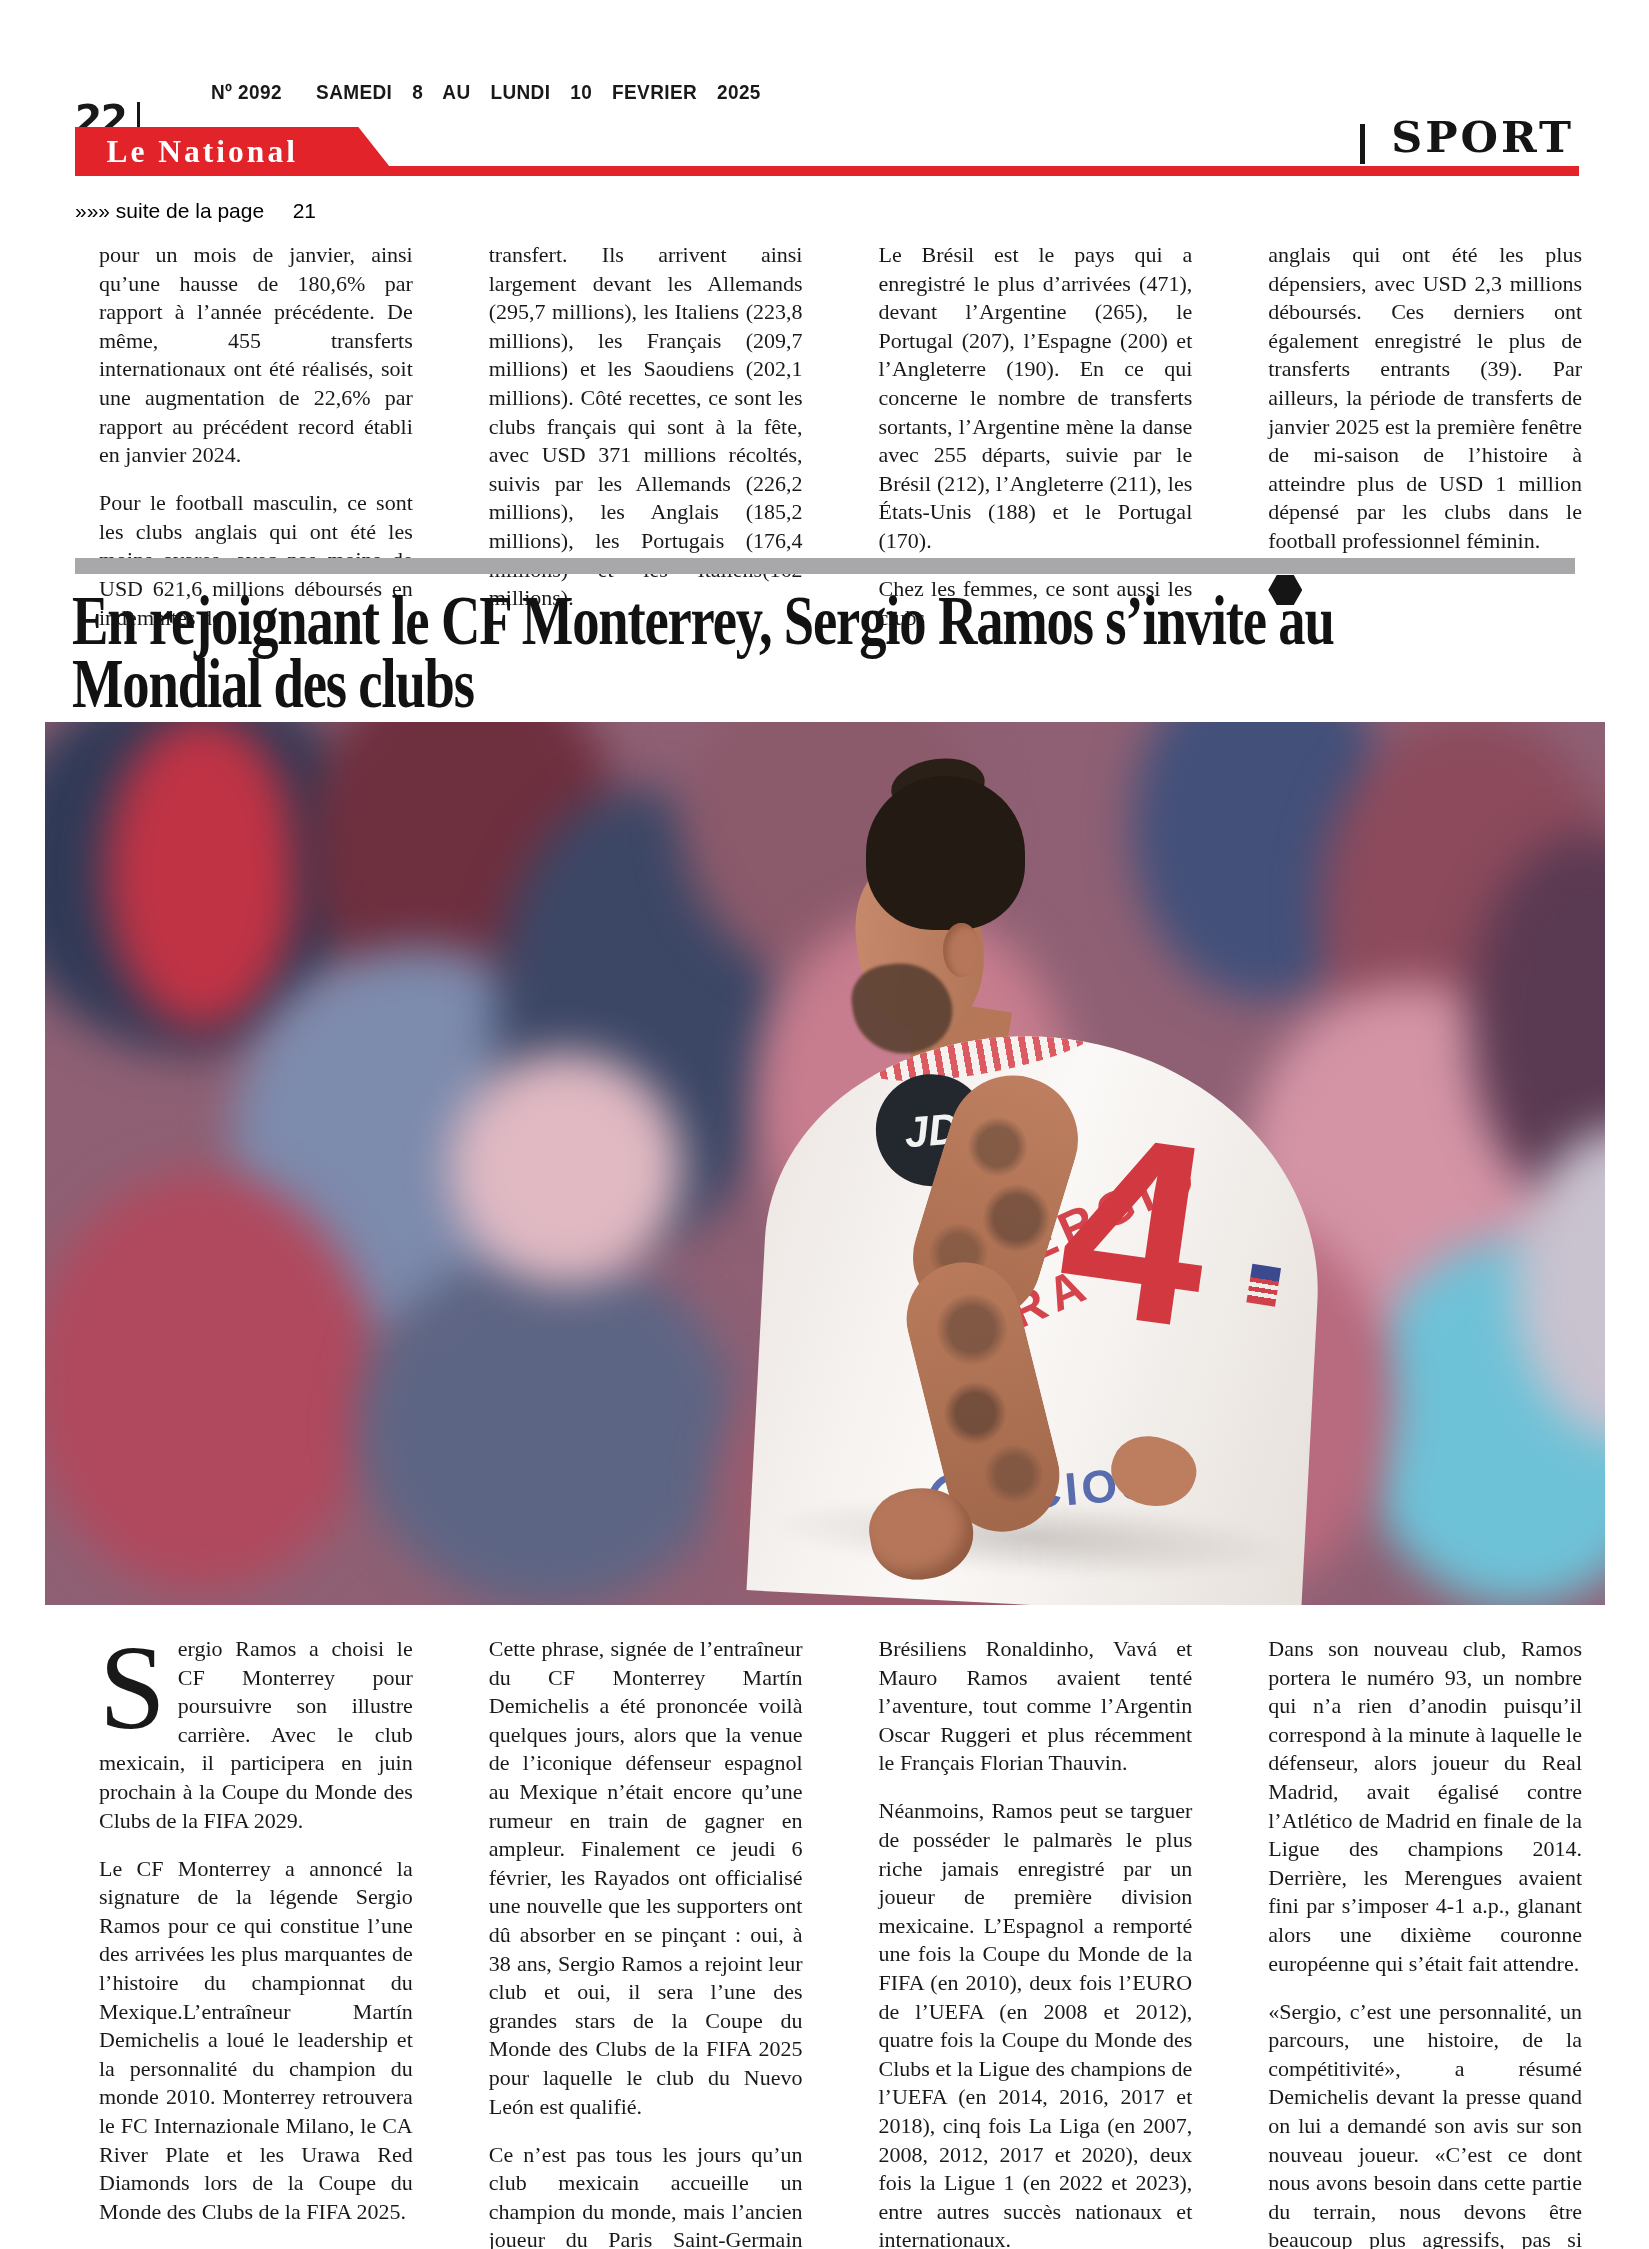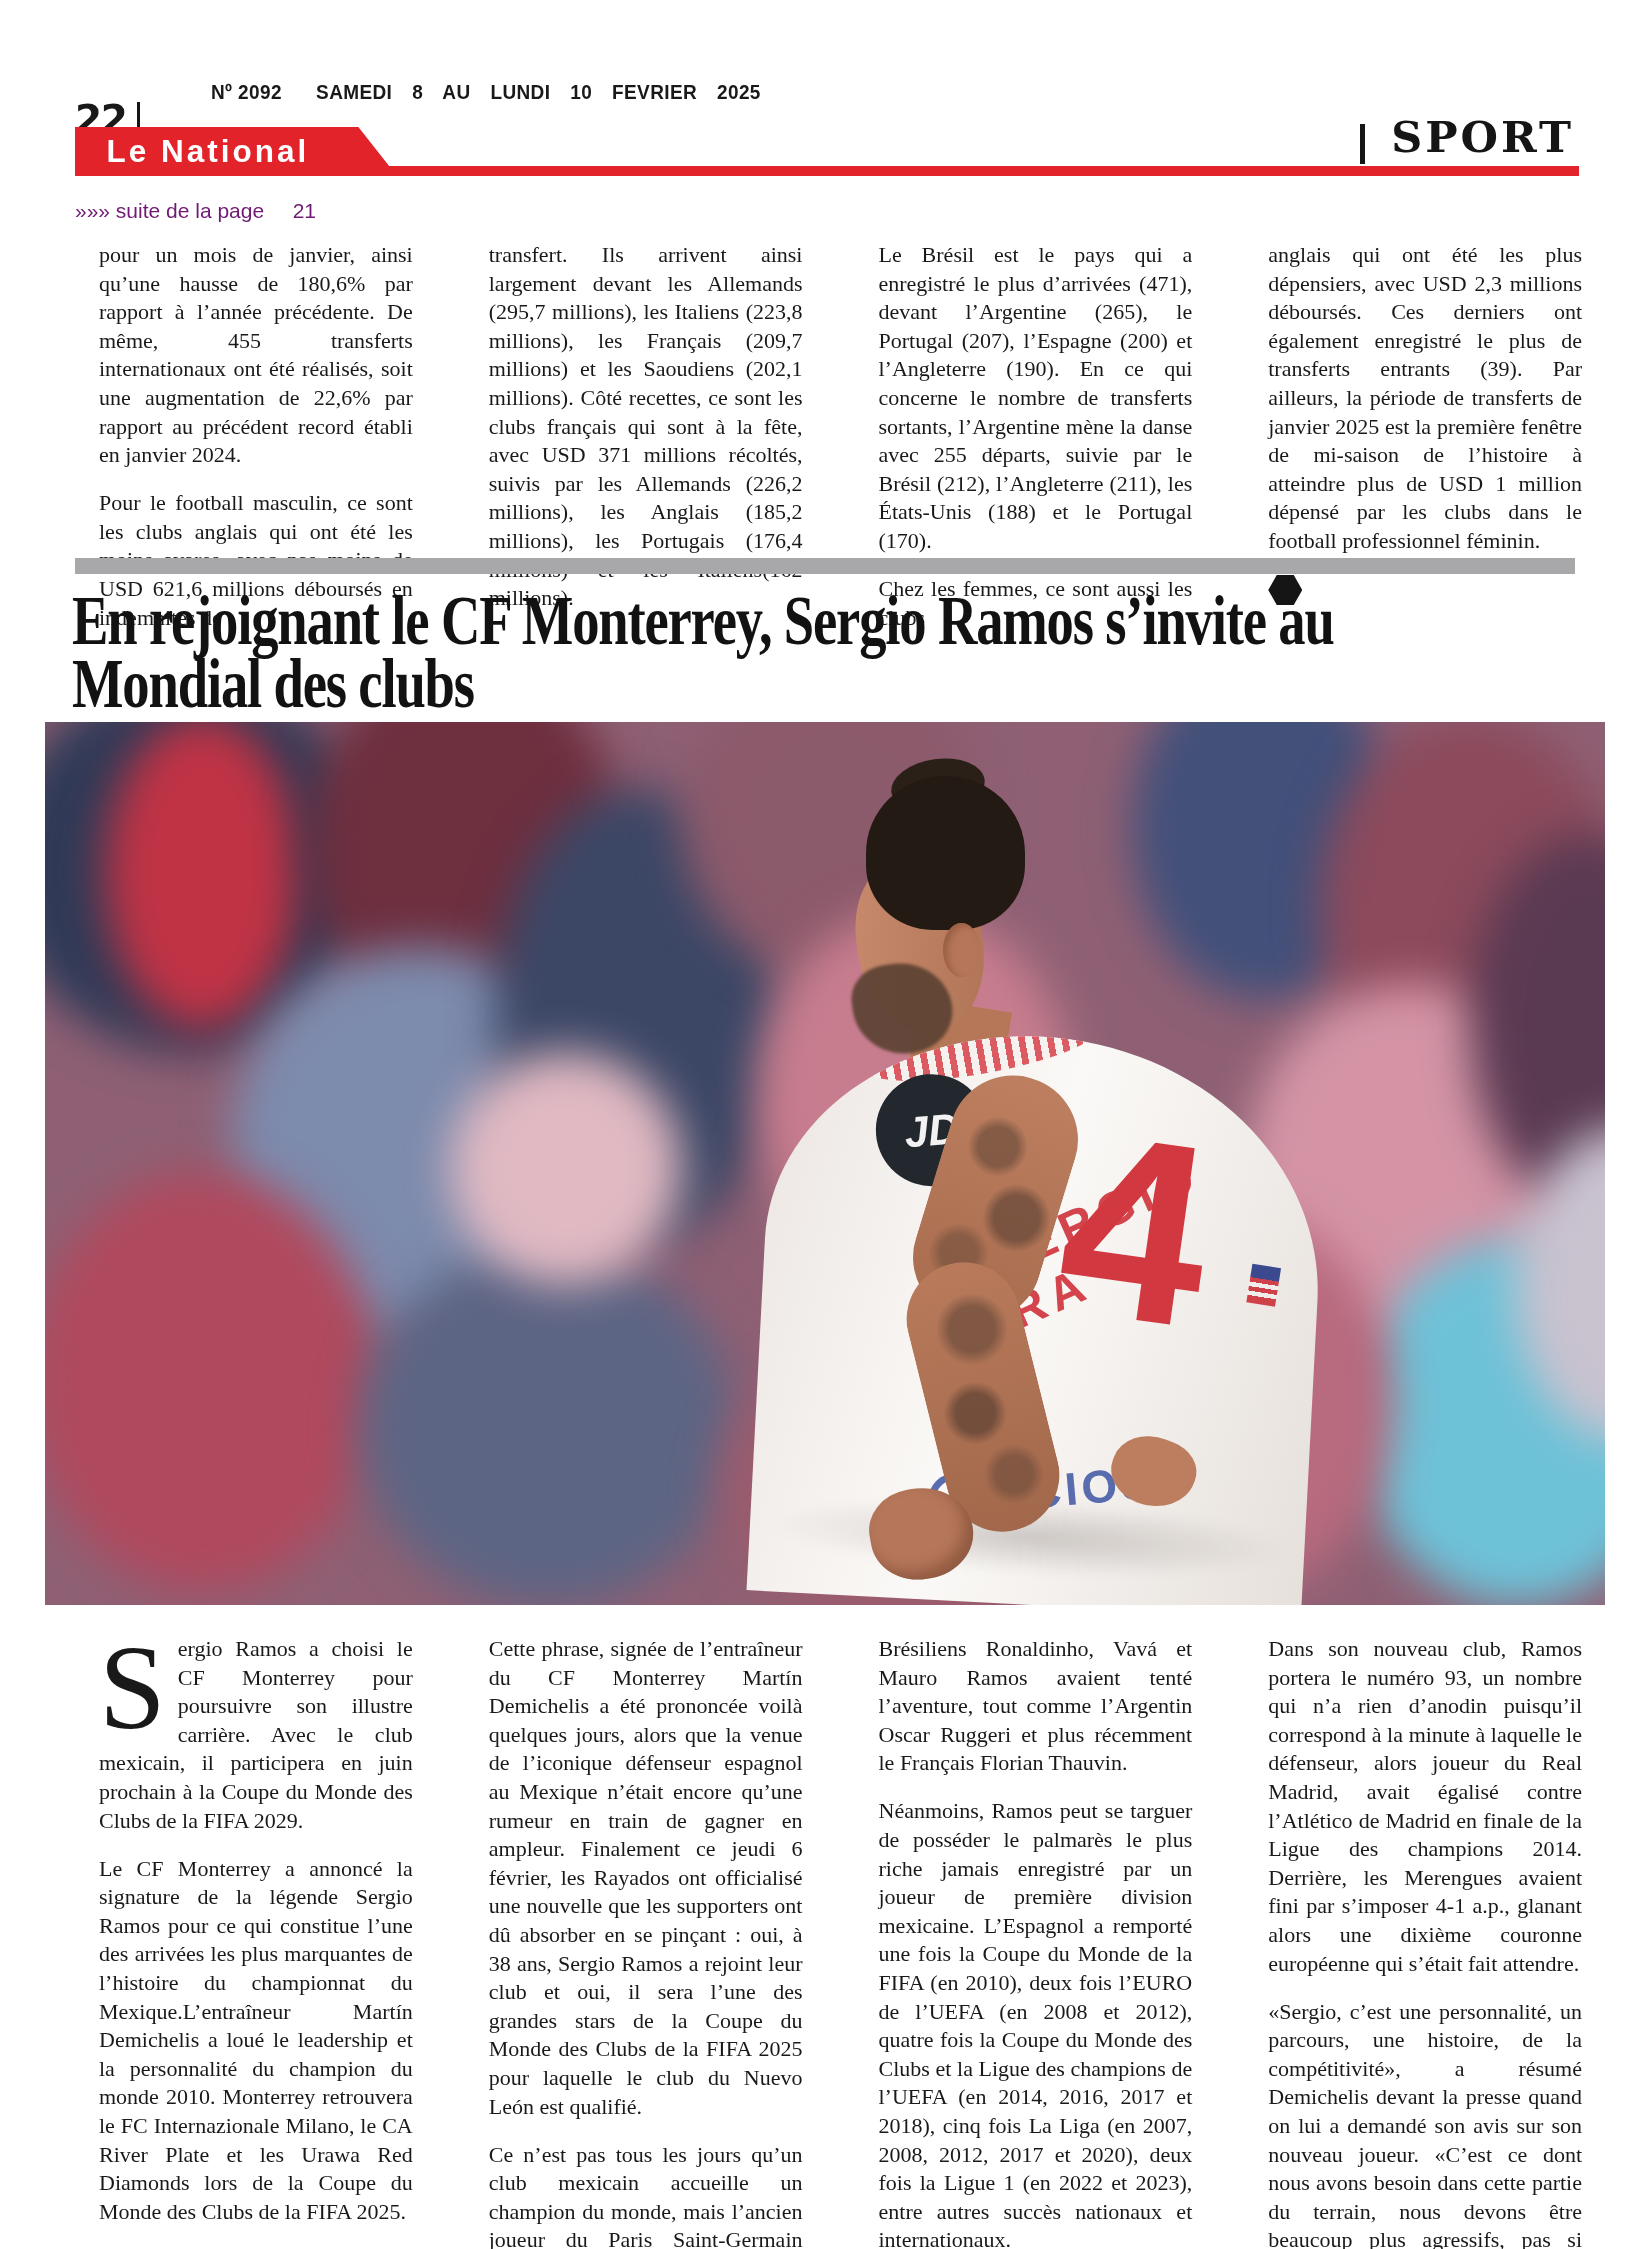"Le National" .flag-text { font-family: Liberation Sans, sans-serif -> Liberation Serif, serif }
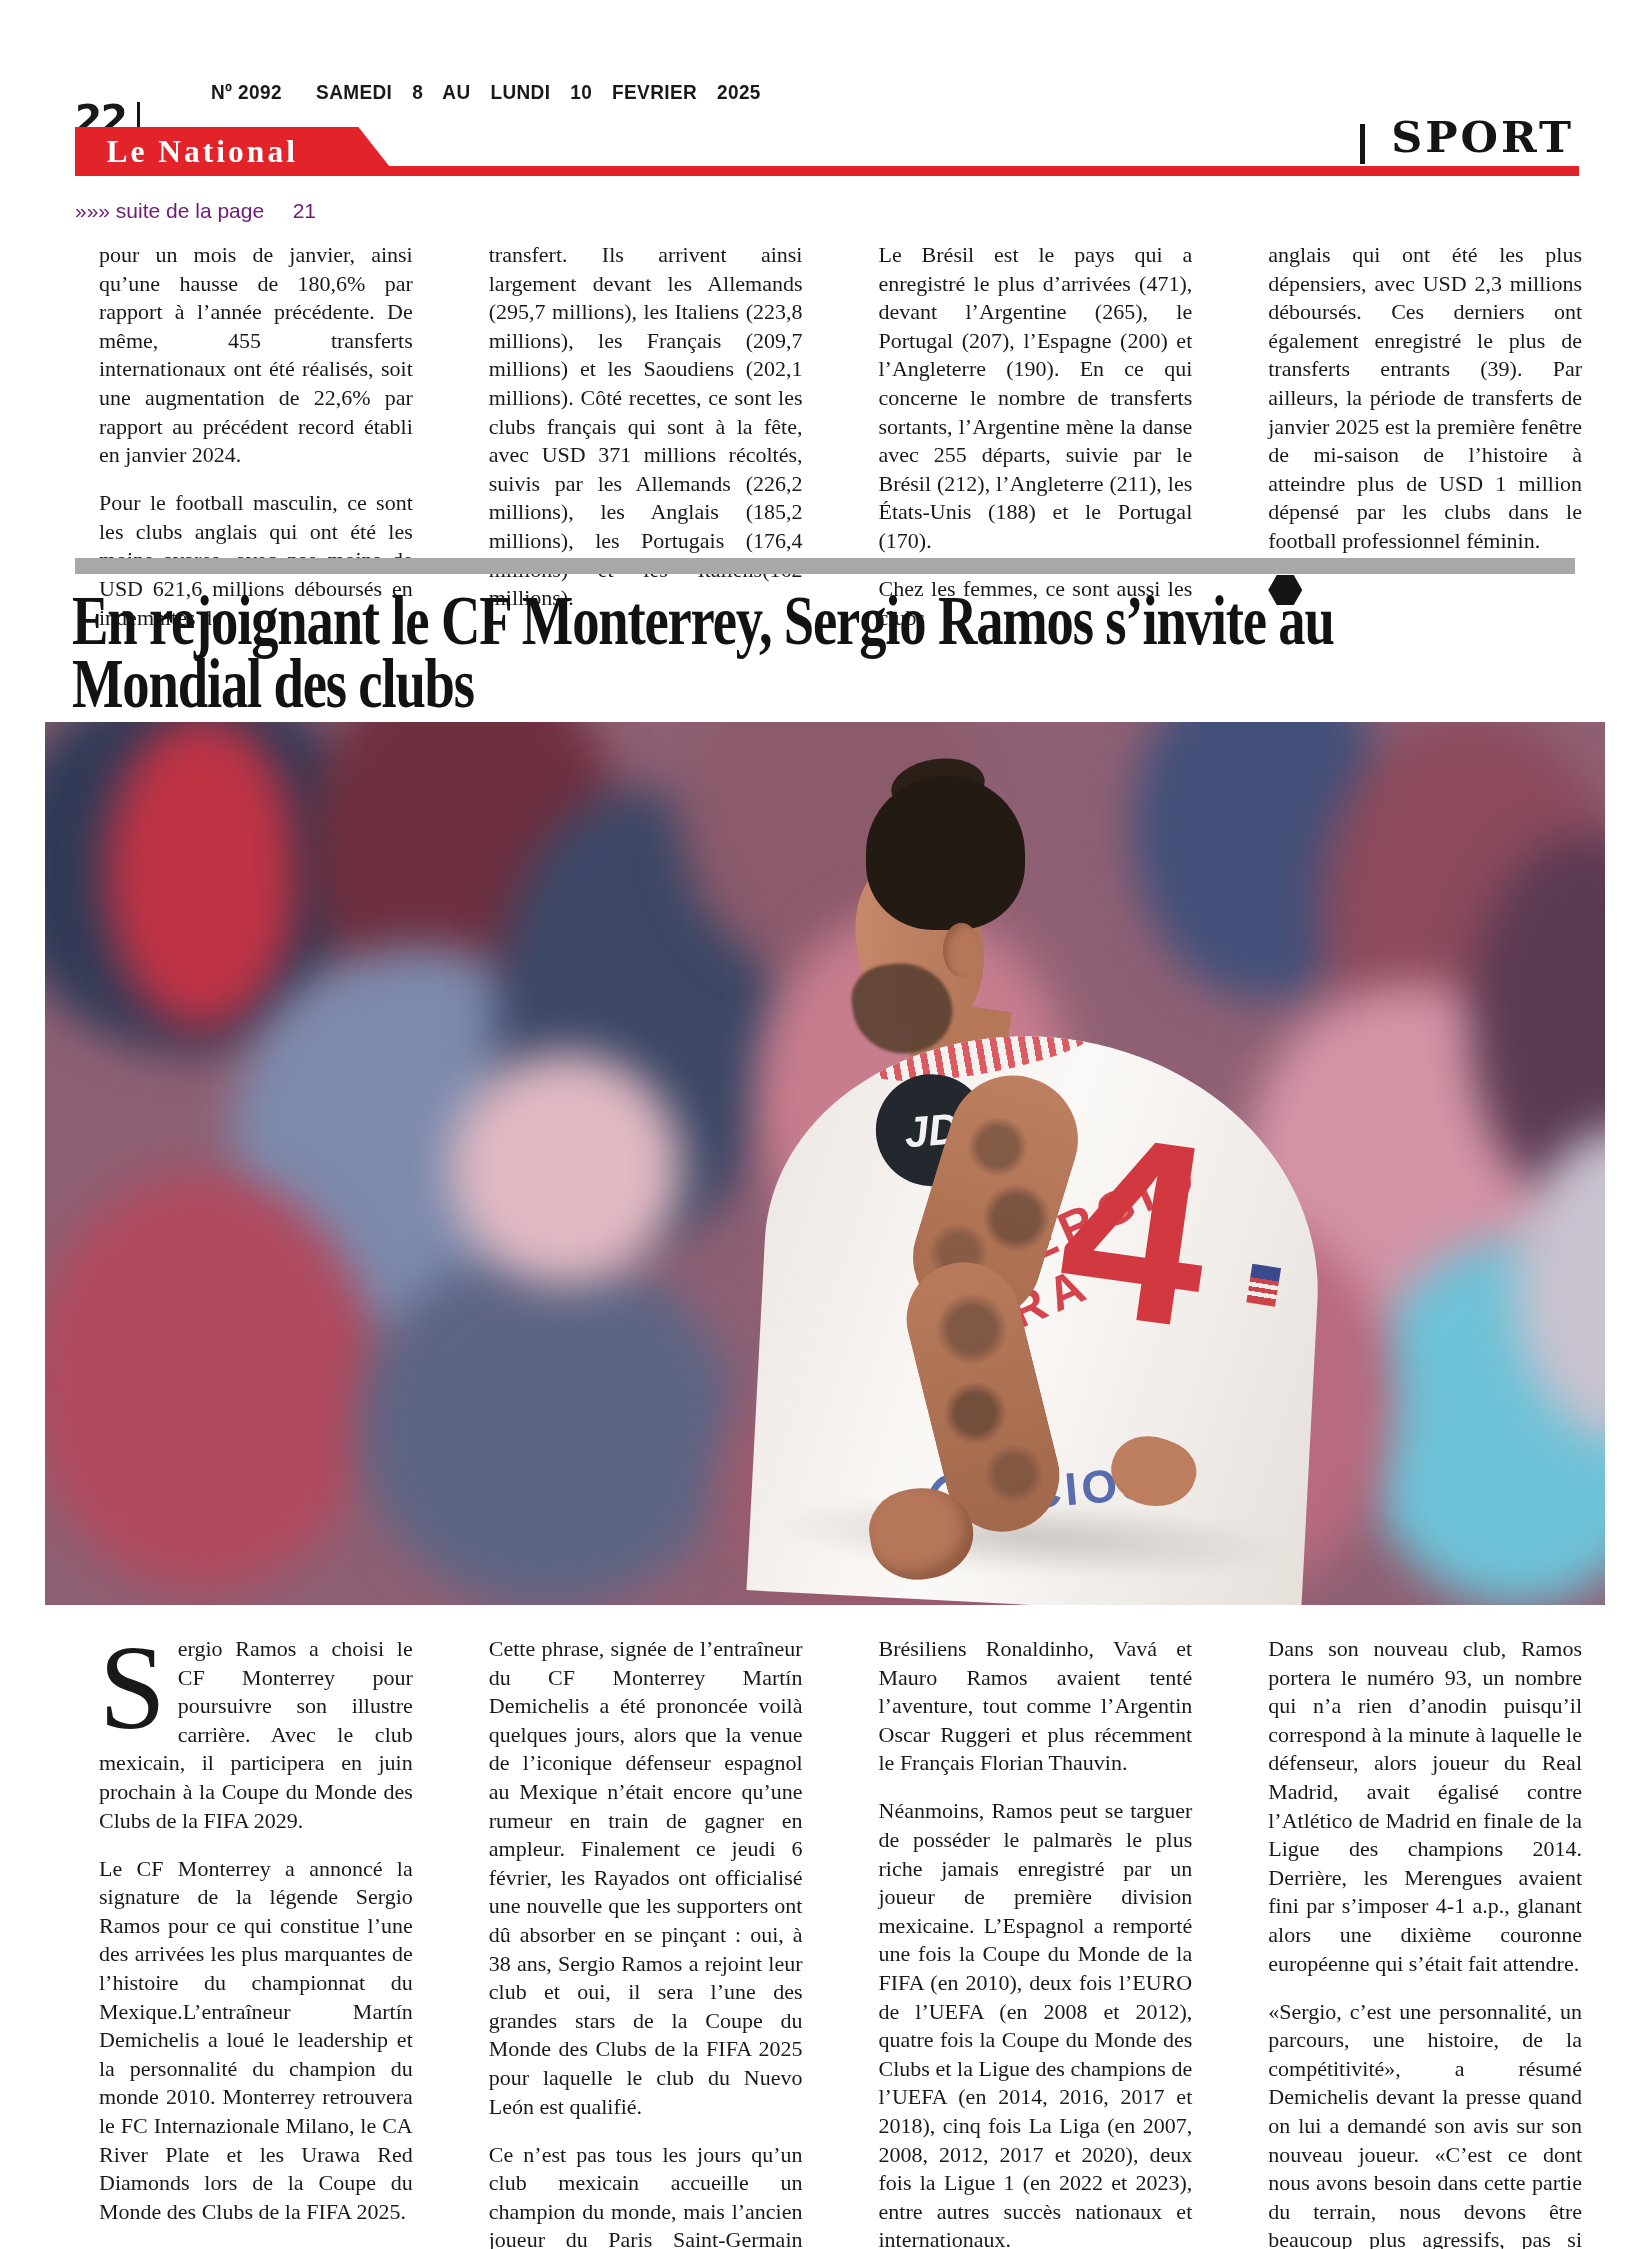"»»» suite de la page" .suite-top { color: #701a75 -> #000000 }
